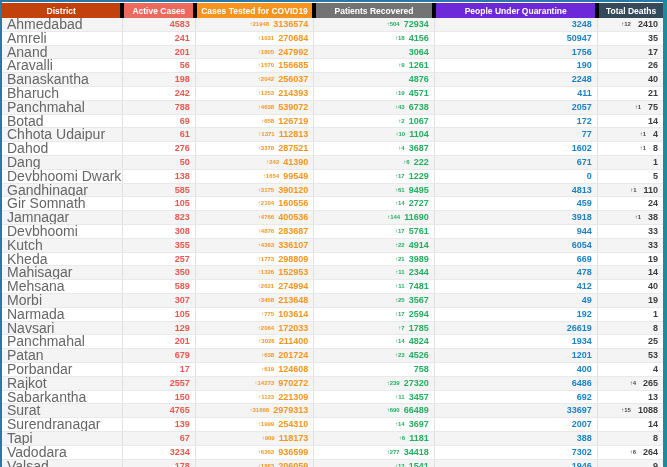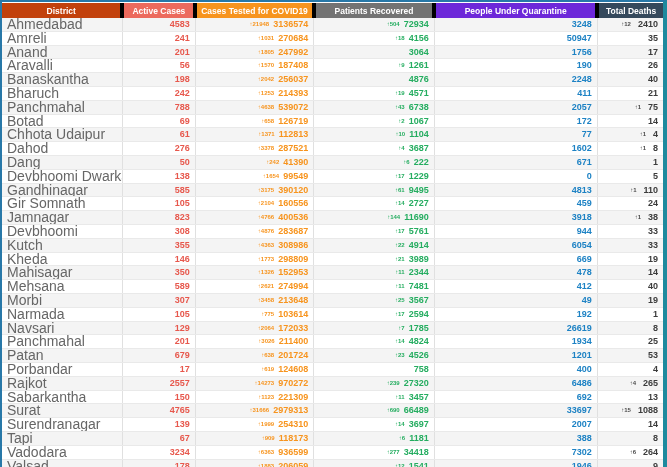"187408" span { text: 187408 -> 156685 }
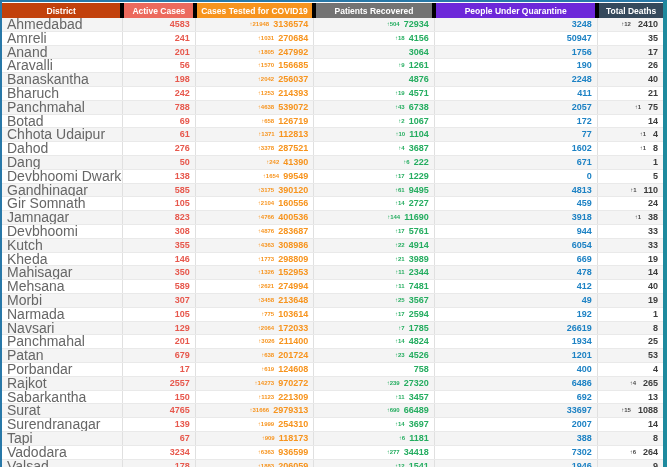"308986" span { text: 308986 -> 336107 }
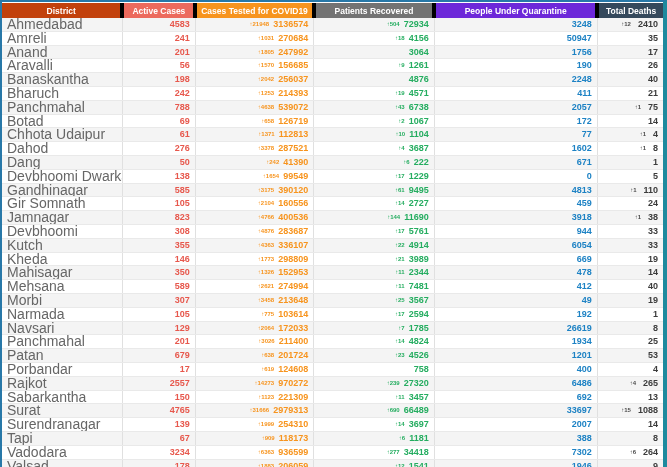"146" td.num { text: 146 -> 257 }
